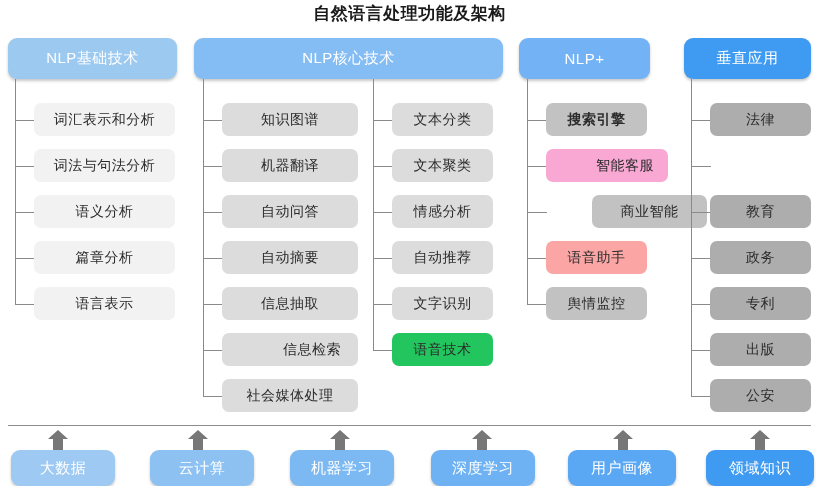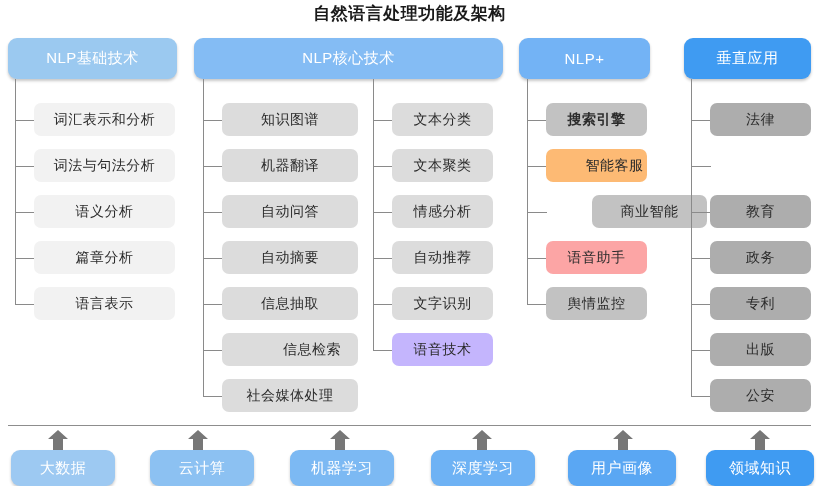"智能客服" div.item-box { background: #fdba74 -> #f9a8d4; width: 101px -> 122px }
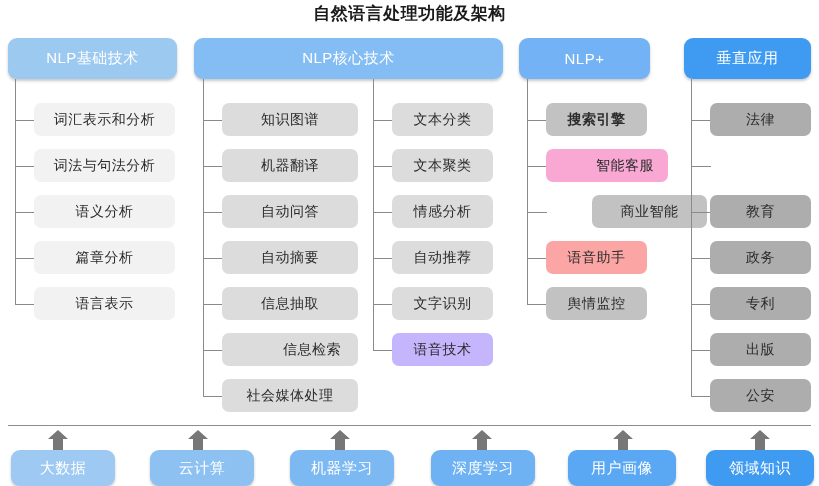"语音技术" div.item-box { background: #c4b5fd -> #22c55e }
